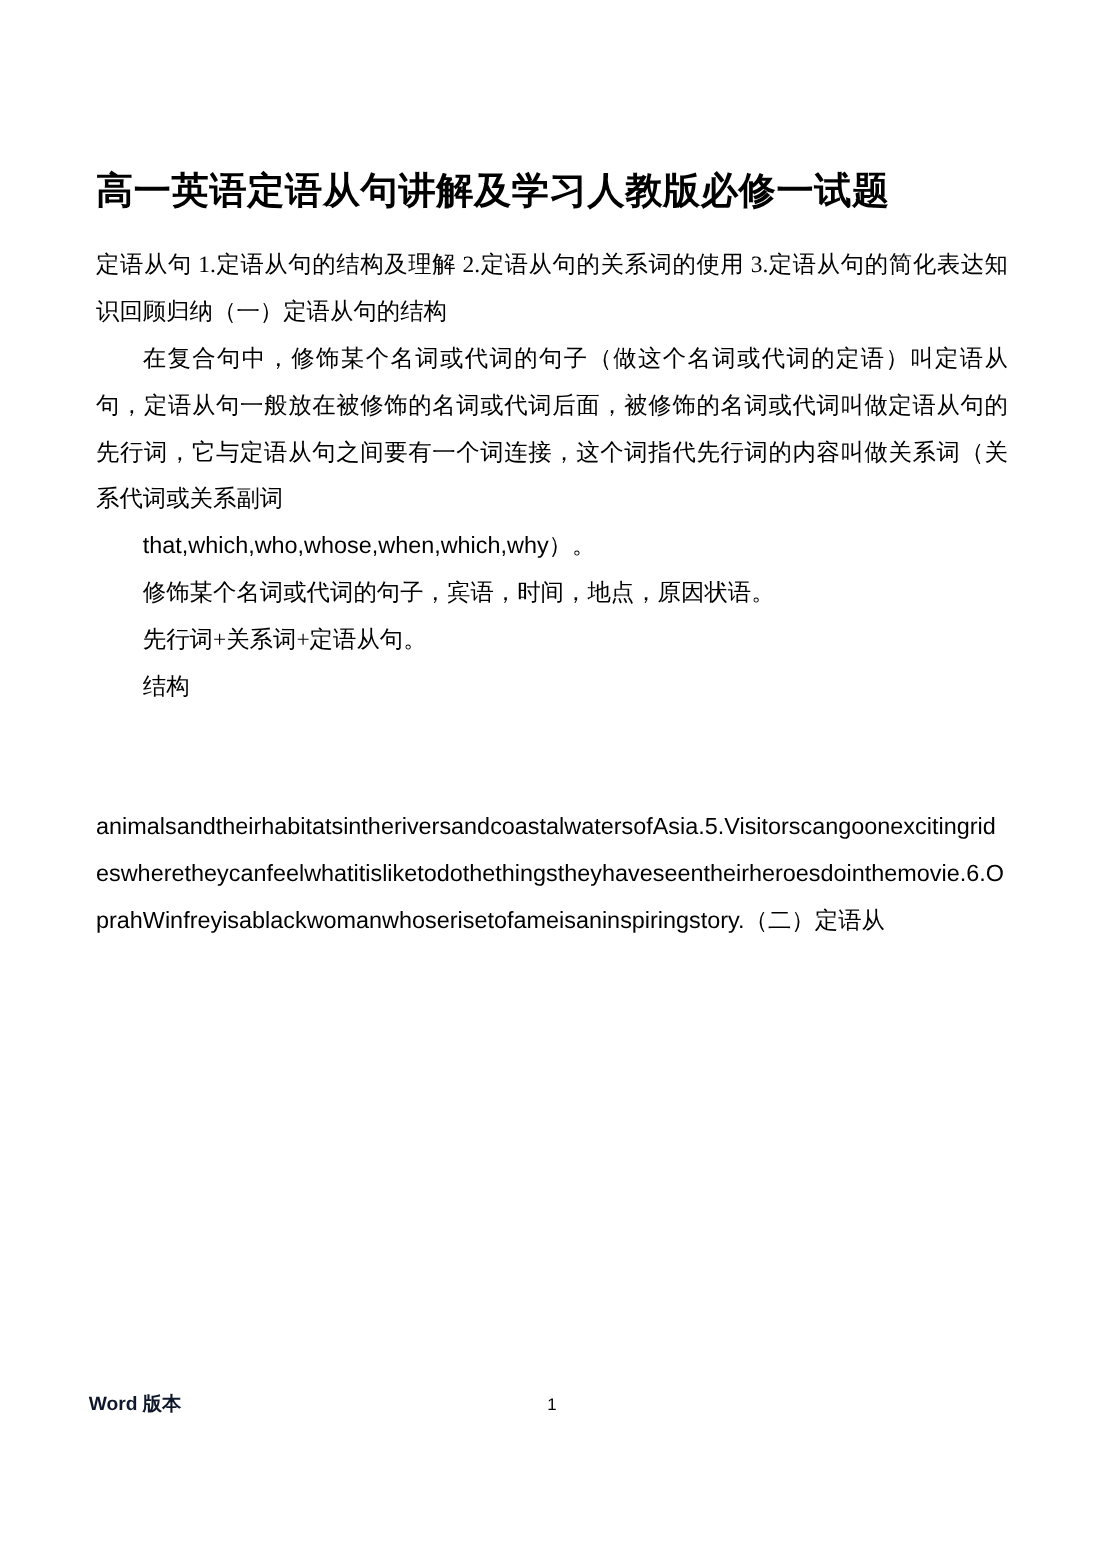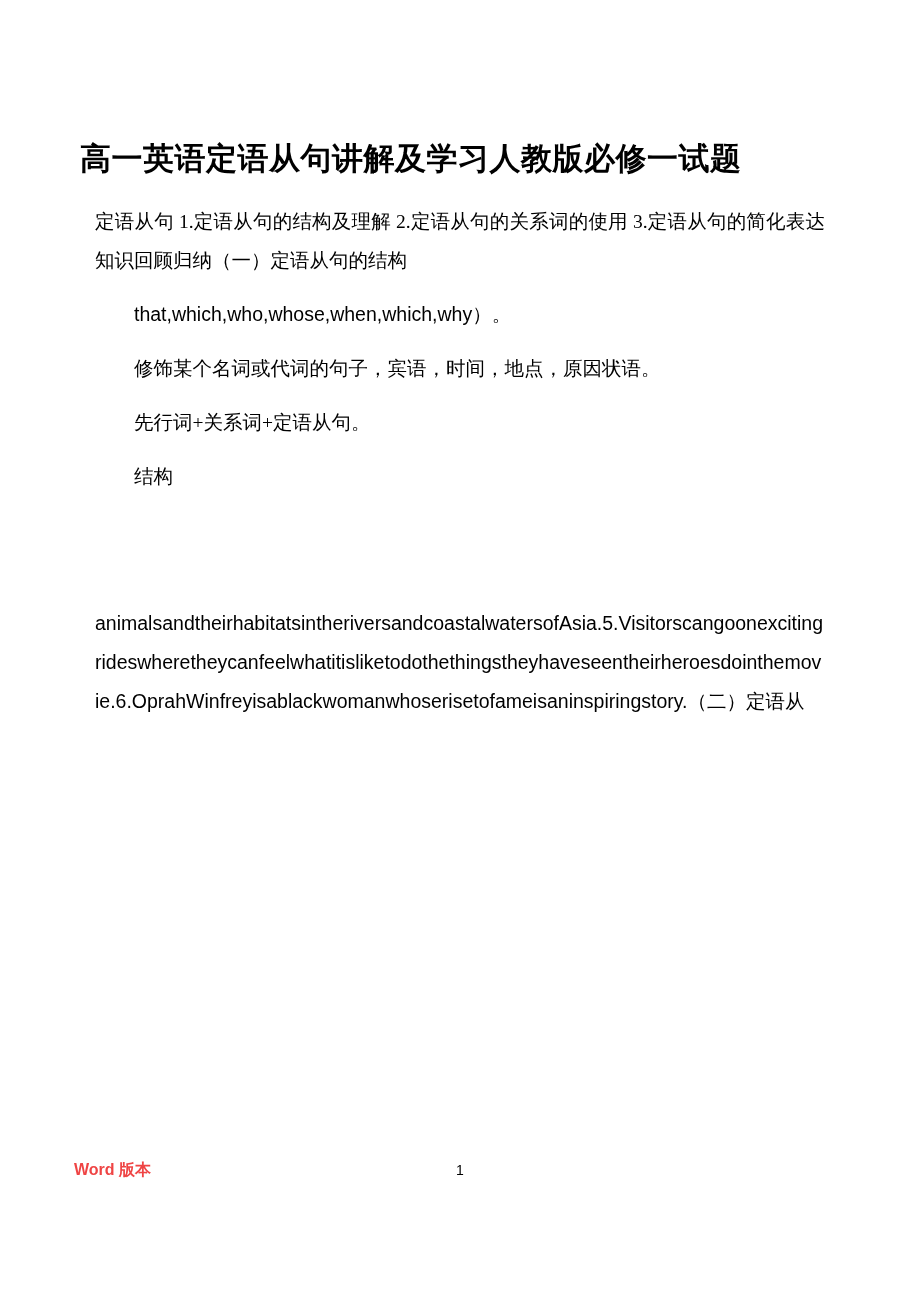"定语从句 1.定语从句的结构及理解 2.定语从句的关系词的使用" p.para { margin: 15px -> 0 }
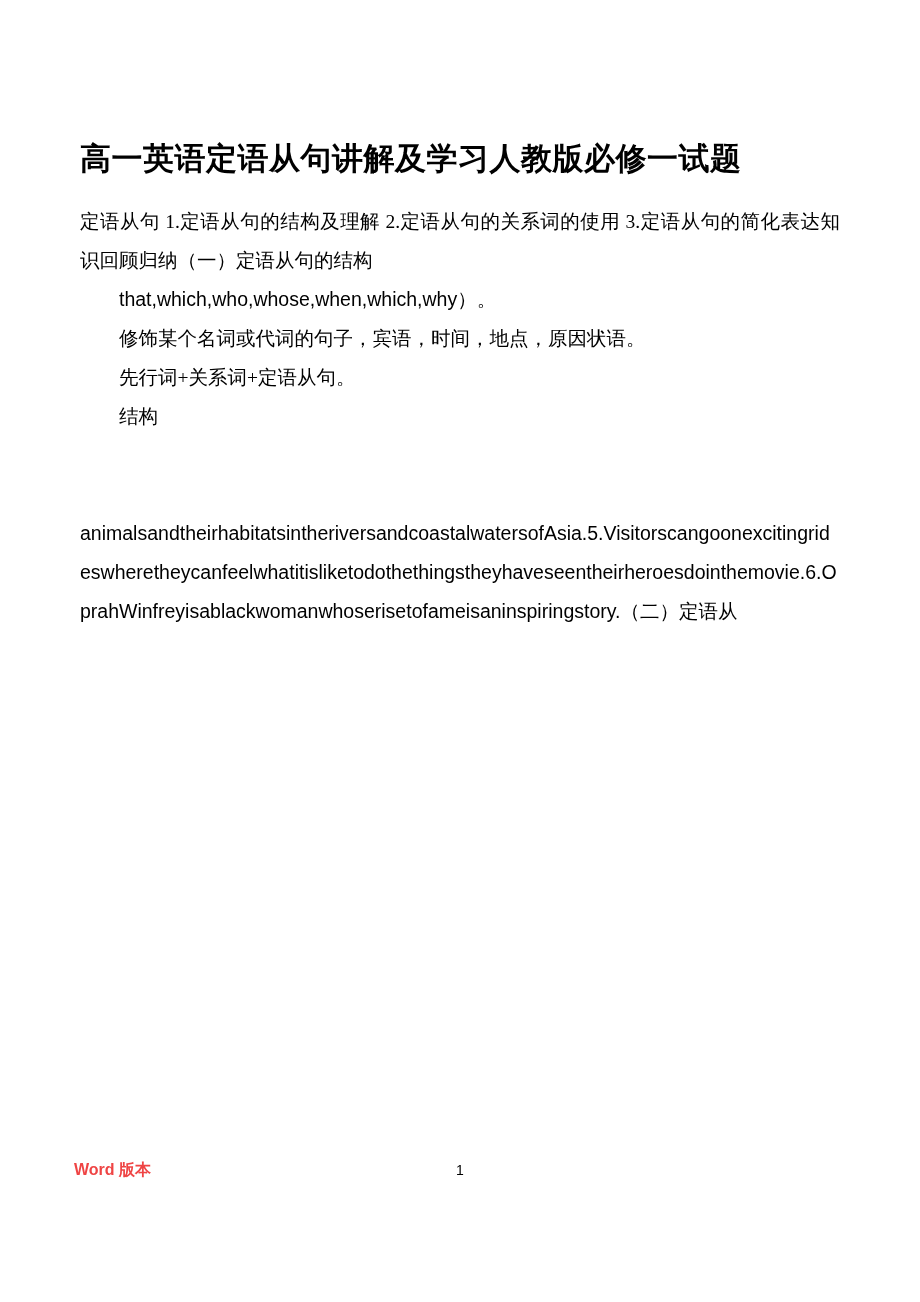"在复合句中，修饰某个名词或代词的句子（做这个名词或代词的定语）叫定语从句，定语从" p.para { html: none -> <p>在复合句中，修饰某个名词或代词的句子（做这个名词或代词的定语）叫定语从句，定语从句一般放在被修饰的名词或代词后面，被修饰的名词或代词叫做定语从句的先行词，它与定语从句之间要有一个词连接，这个词指代先行词的内容叫做关系词（关系代词或关系副词</p> }
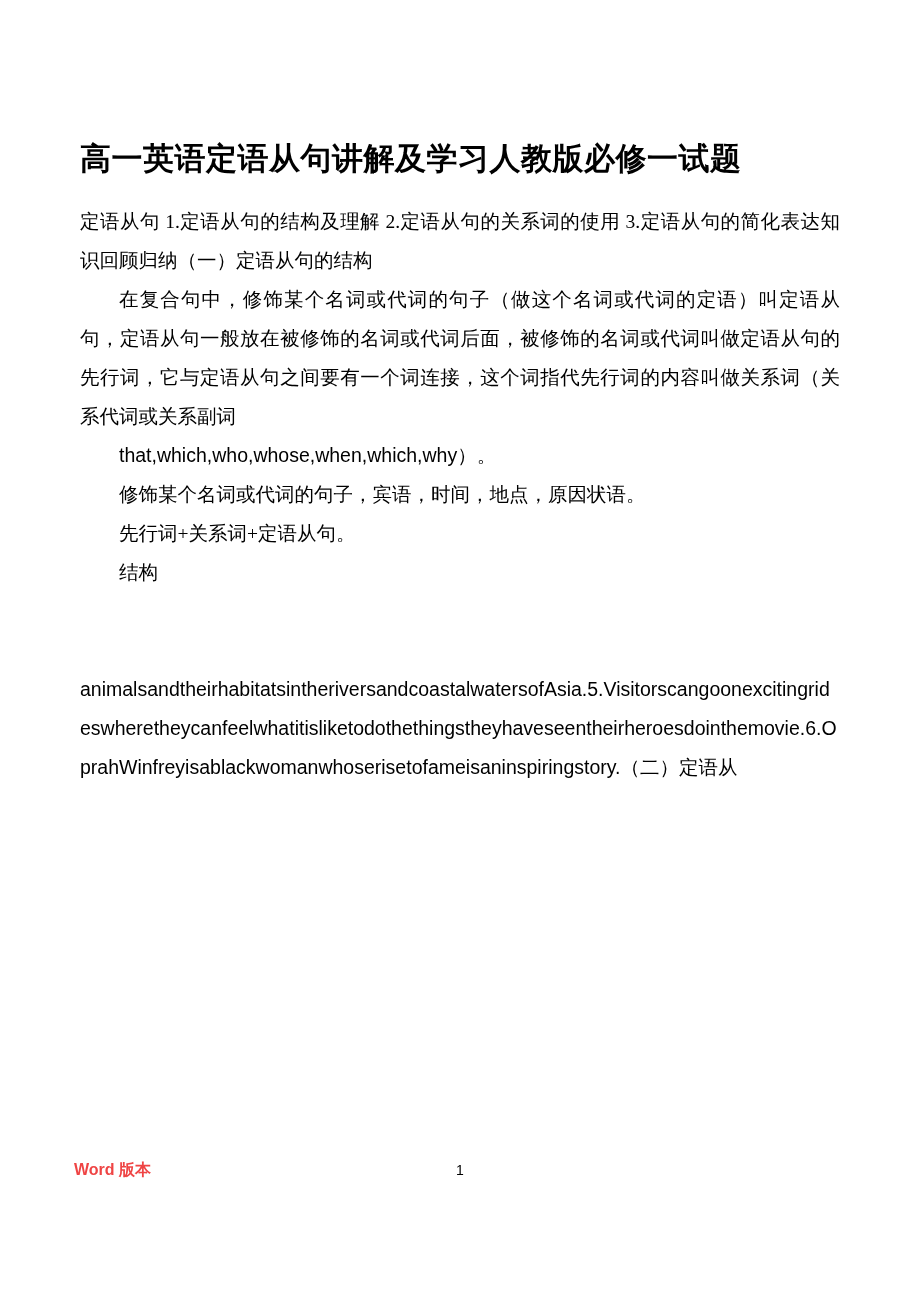"Word 版本" .footer-left { color: #ef4444 -> #0f172a }
